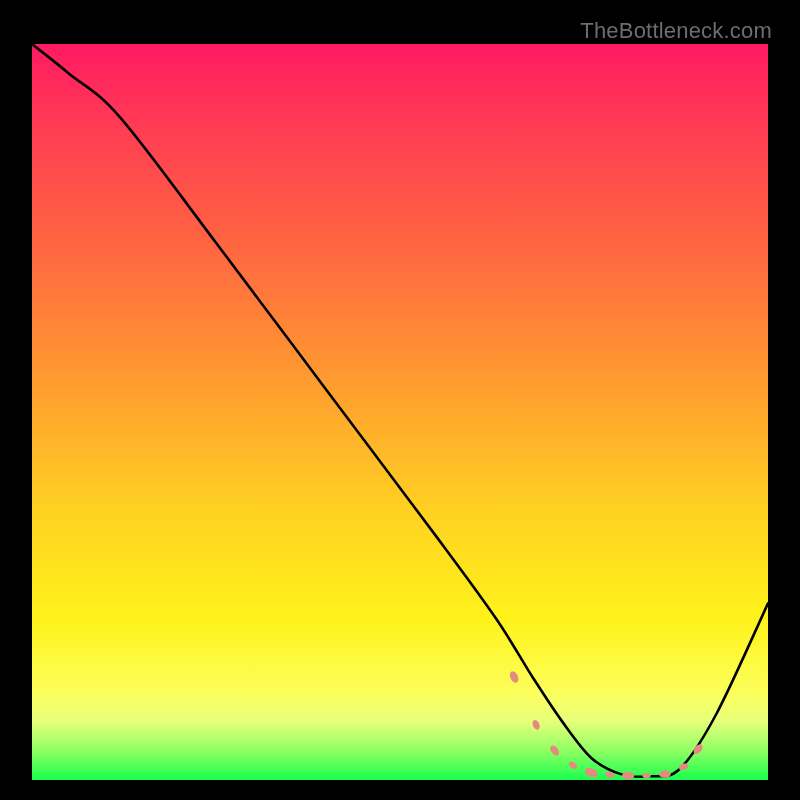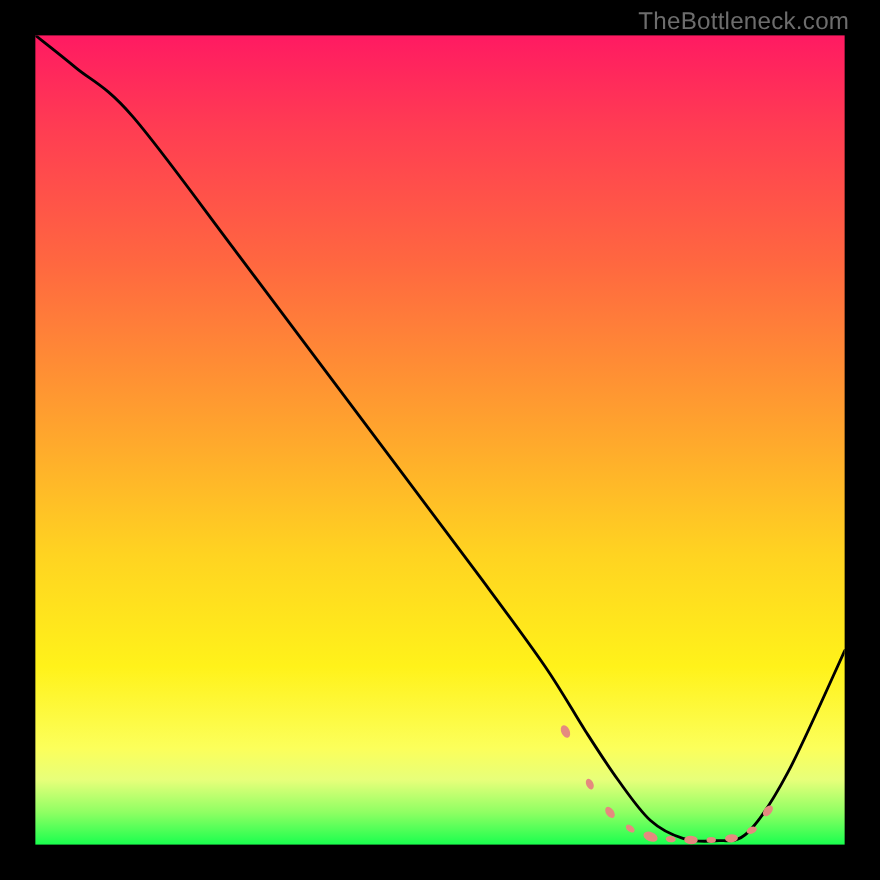"TheBottleneck.com" .stage { margin-top: none -> 12px }
